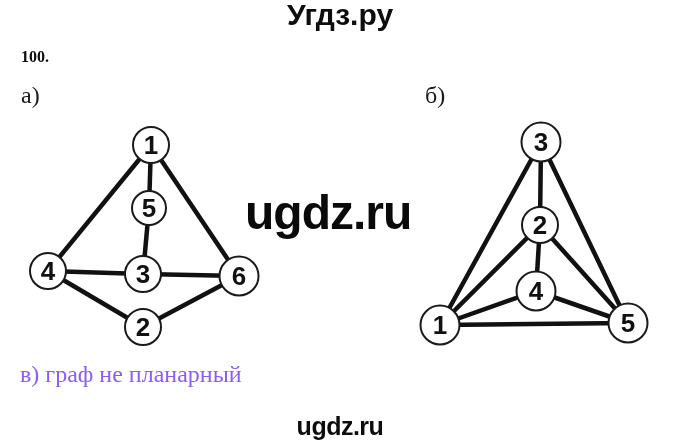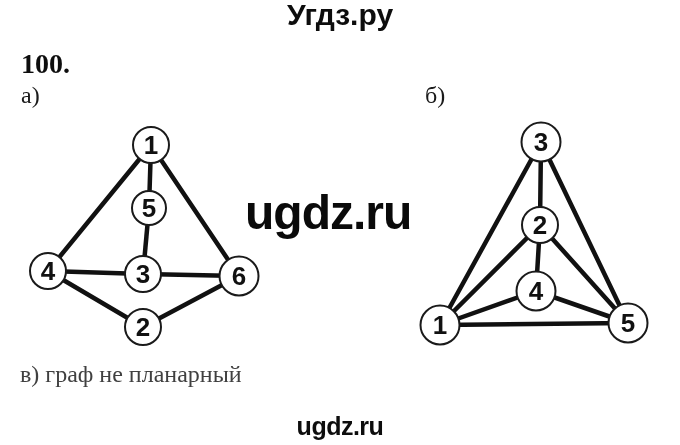"100." .problem-number { font-size: 28px -> 16px }
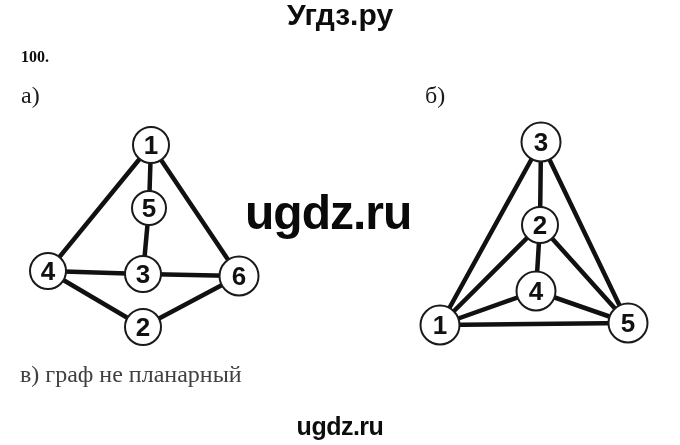"в) граф не планарный" .answer-note { color: #404040 -> #8b5cf6 }
